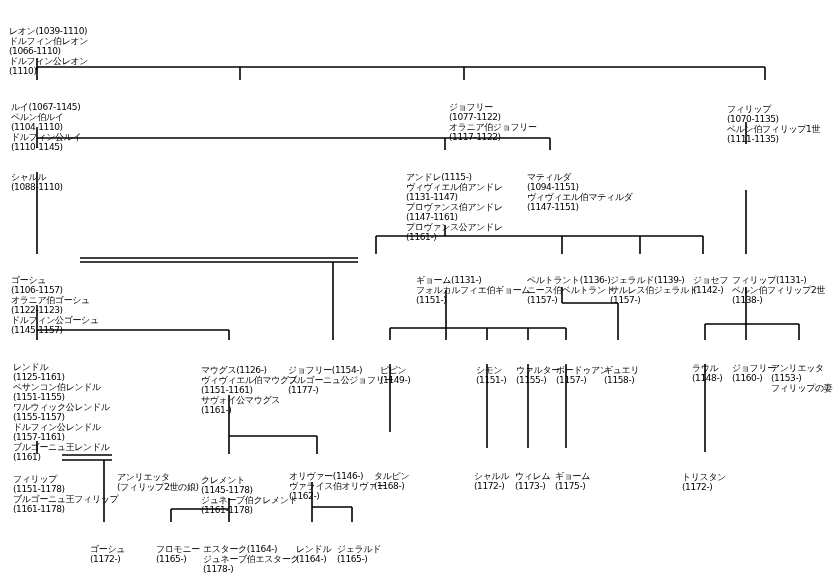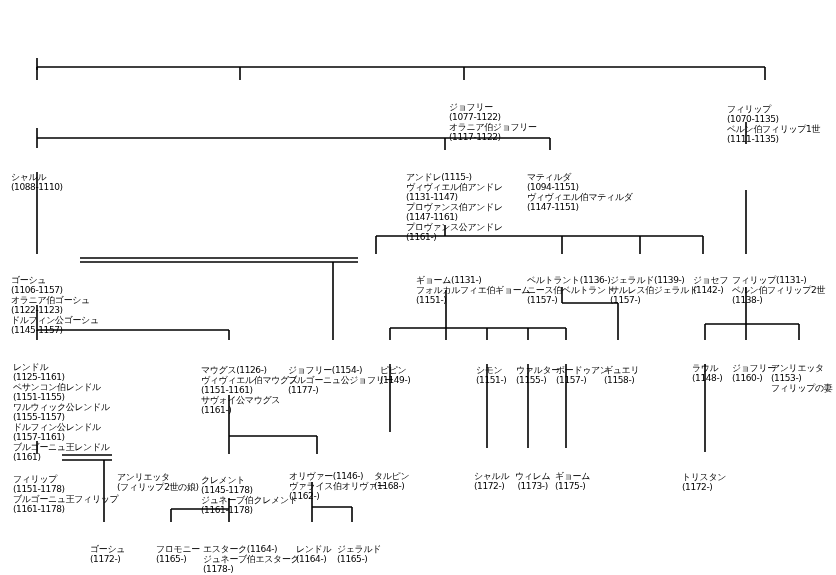"レオン(1039-1110)" div.node { html: none -> <div> <span>レオン(1039-1110)</span><span>ドルフィン伯レオン</span><span>(1066-1110)</span><span>ドルフィン公レオン</span><span>(1110)</span> </div> }
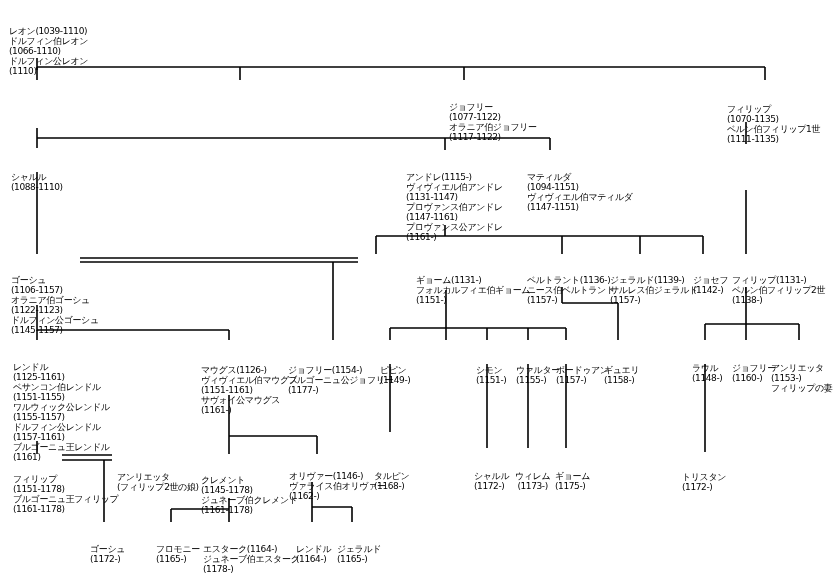"ルイ(1067-1145)" div.node { html: none -> <div> <span>ルイ(1067-1145)</span><span>ベルン伯ルイ</span><span>(1104-1110)</span><span>ドルフィン公ルイ</span><span>(1110-1145)</span> </div> }
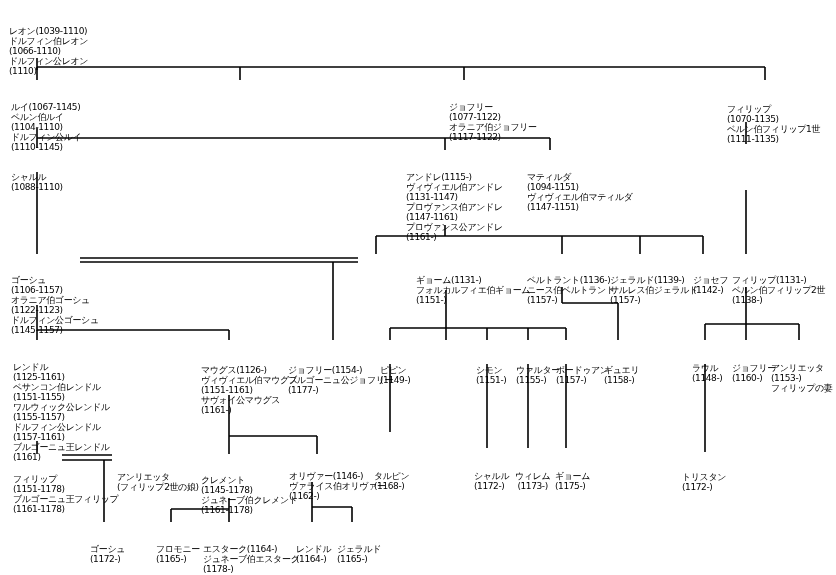"ウィレム" div.node { text-align: center -> none }
